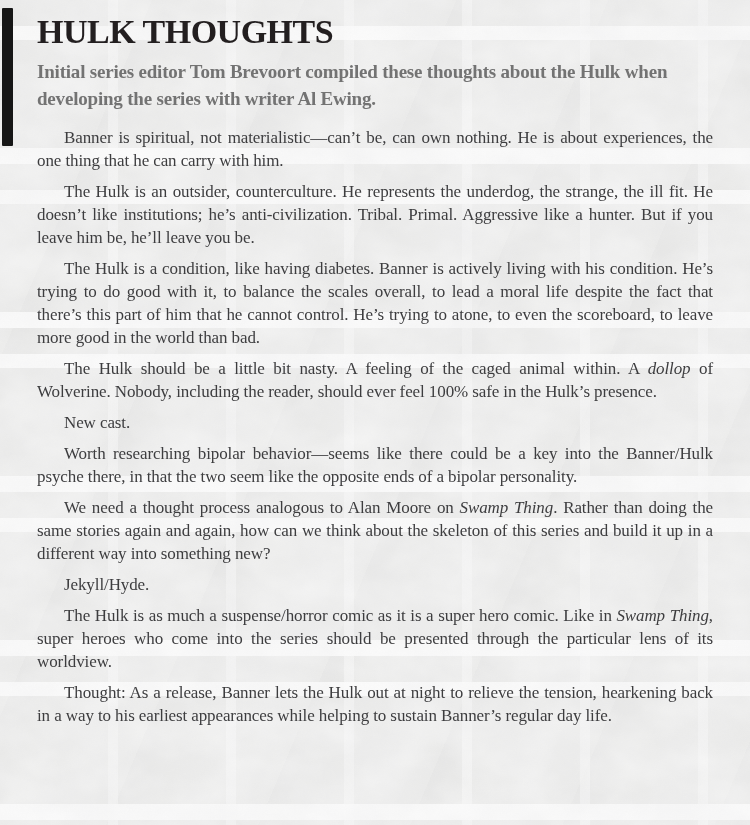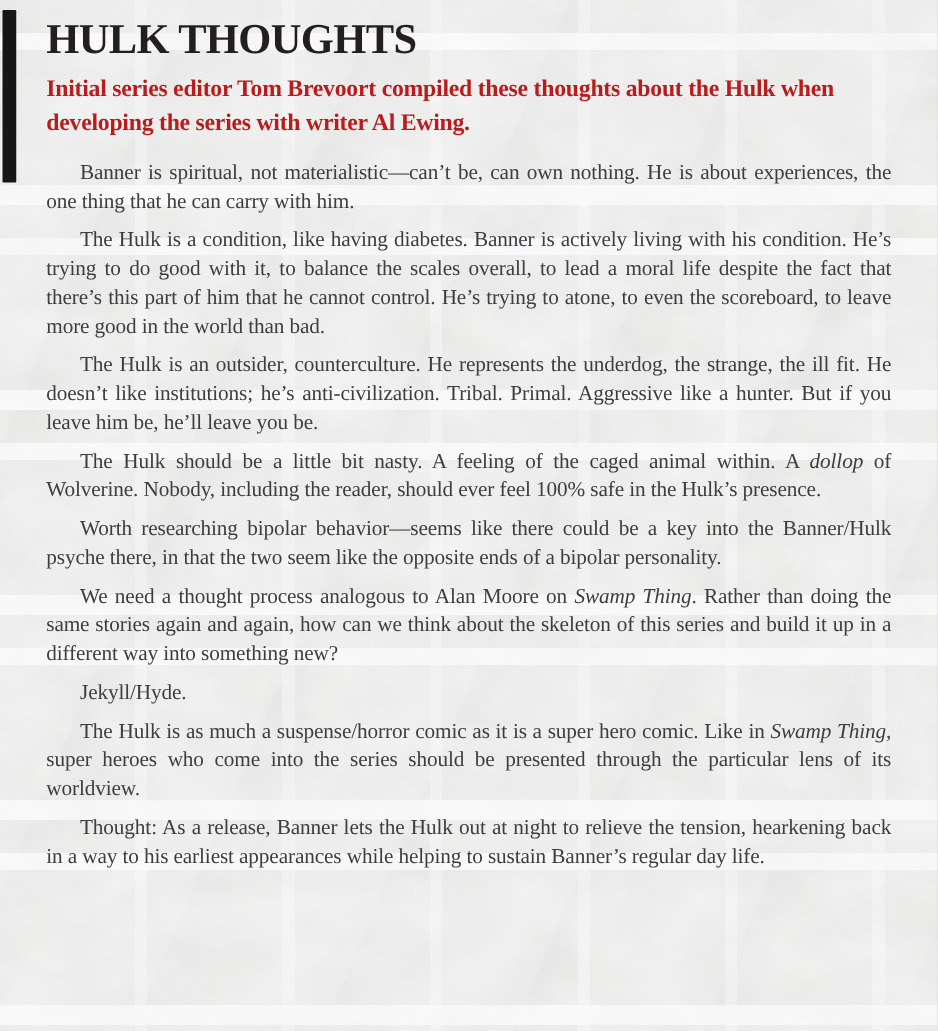"Initial series editor Tom Brevoort" .subtitle { color: #b91c1c -> #737373 }
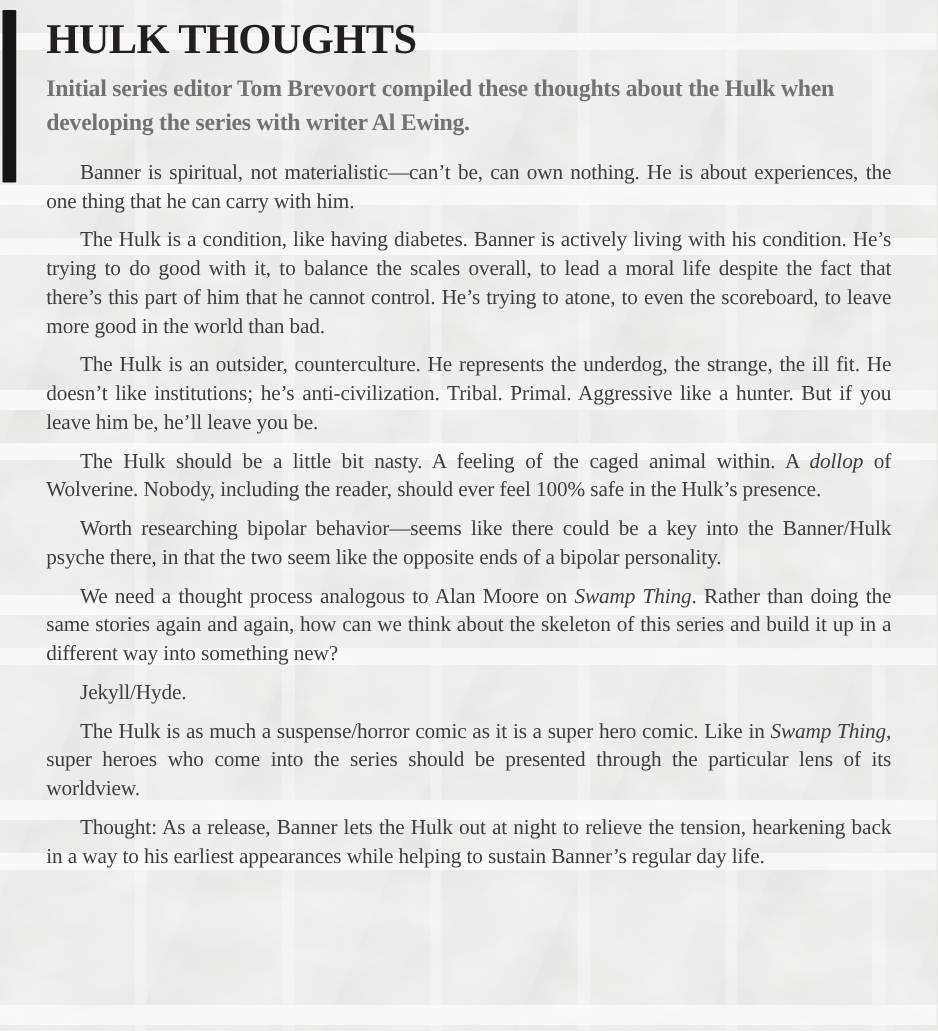"The Hulk is a condition," p { order: before "The Hulk is an outsider," -> after "The Hulk is an outsider," }
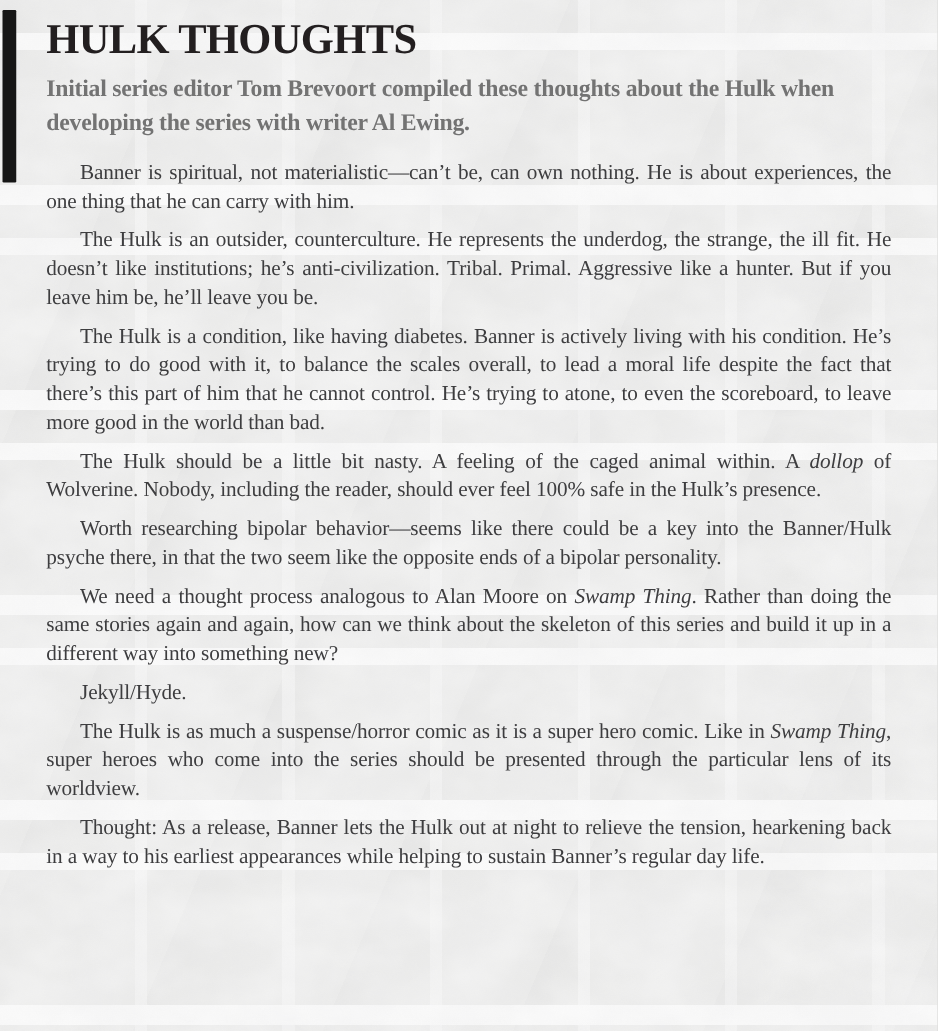"New cast." p { html: none -> <p><span>New cast.</span></p> }
